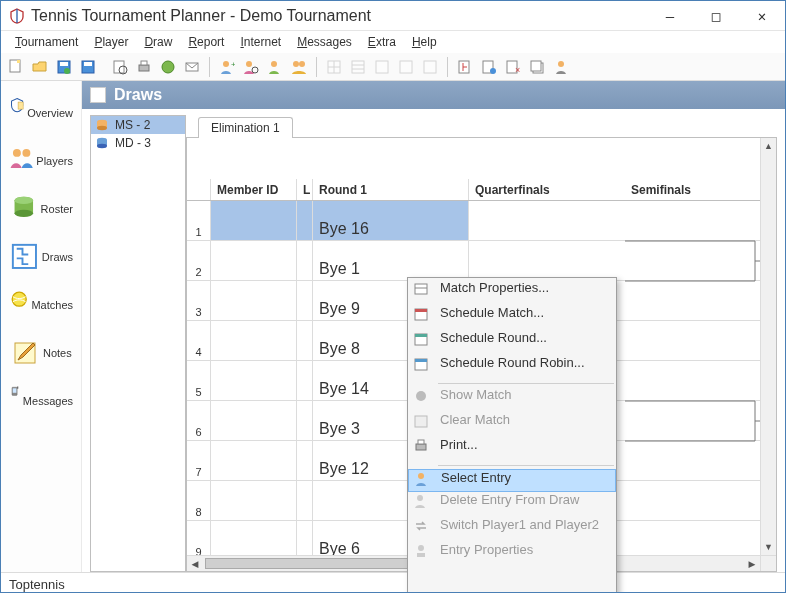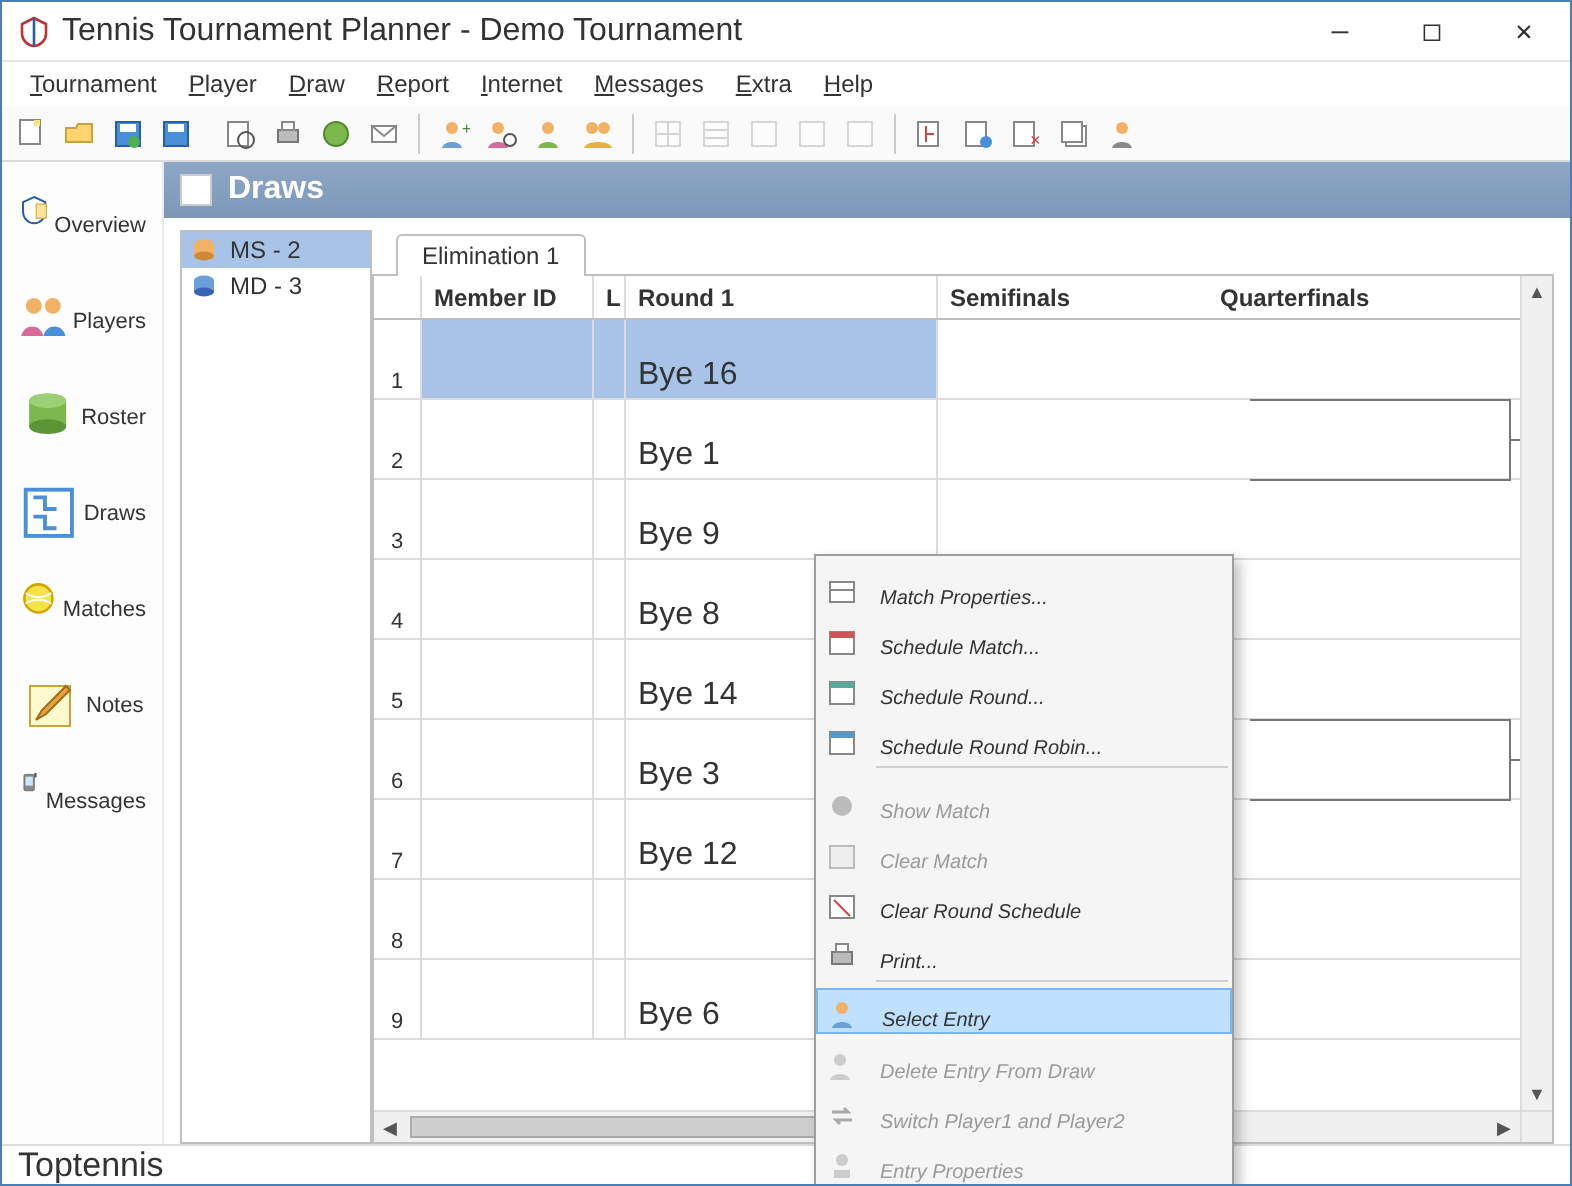"Member ID" .grid-head { margin-top: none -> 41px }
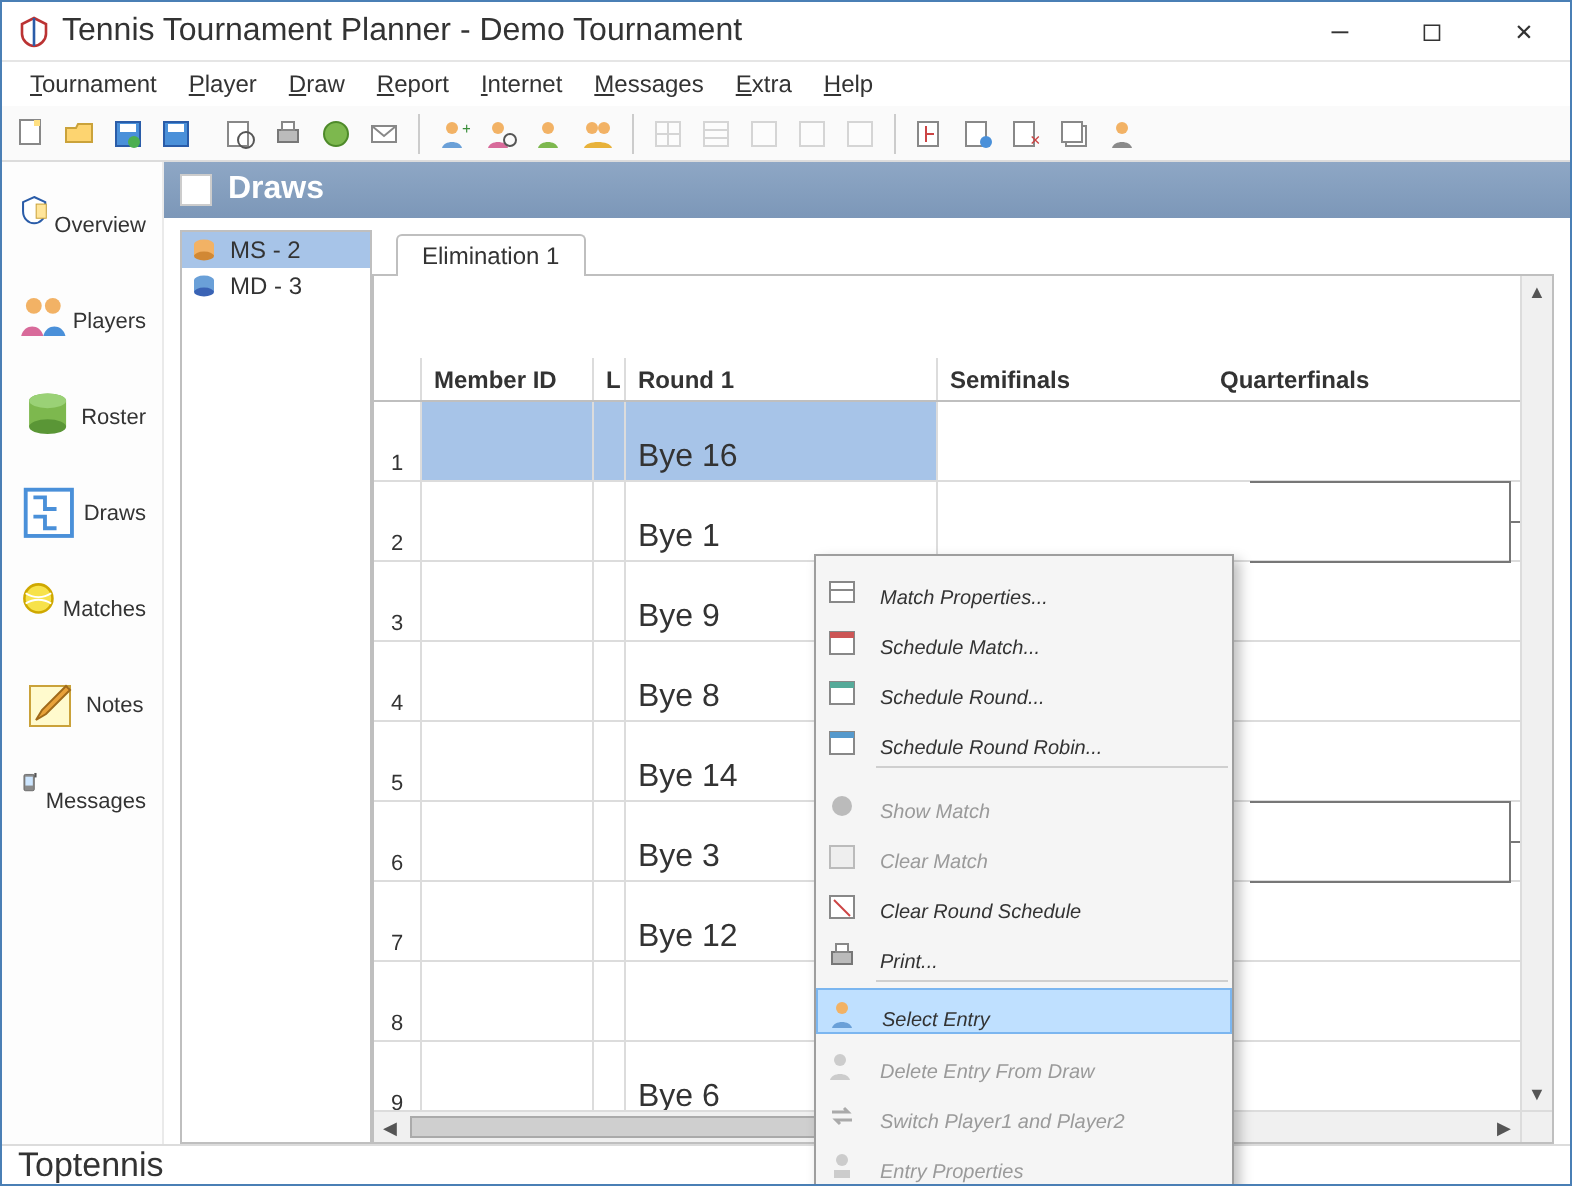"Semifinals" div.gh { order: before "Quarterfinals" -> after "Quarterfinals" }
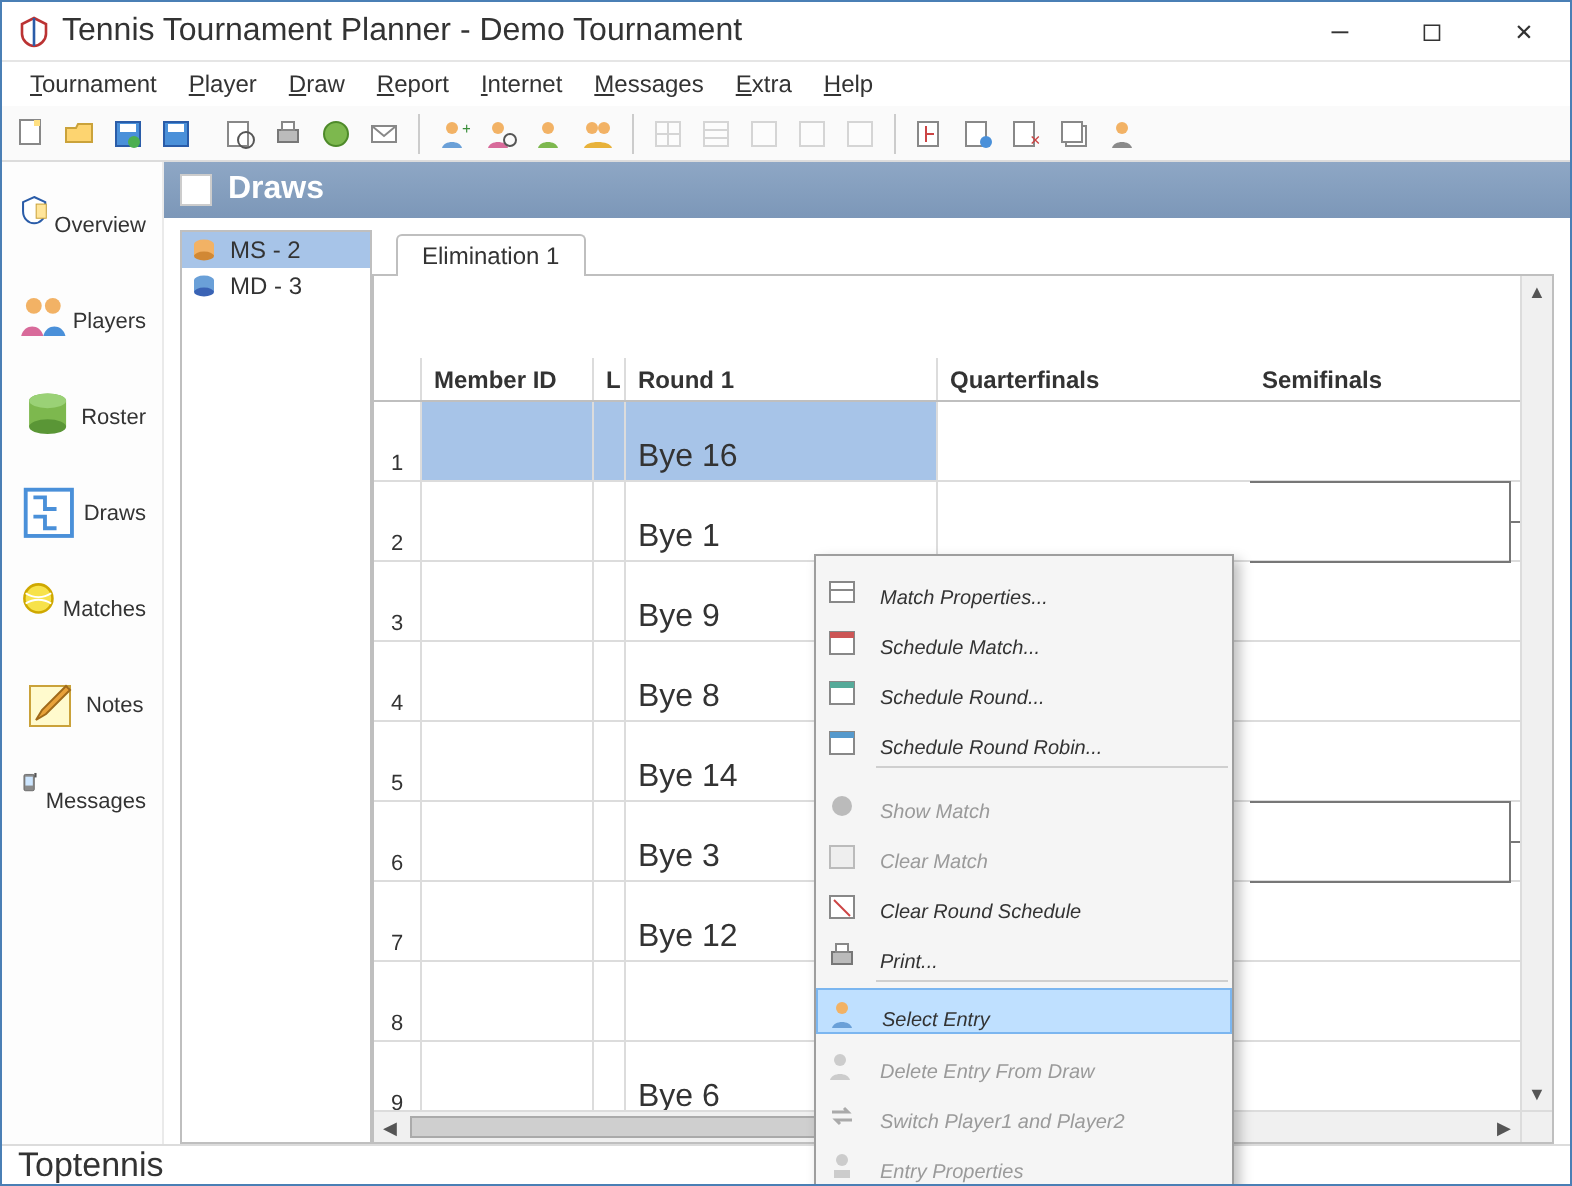"Match Properties..." .context-menu .cm-item { align-items: flex-end -> flex-start; font-size: 10px -> 13px; font-style: italic -> none }
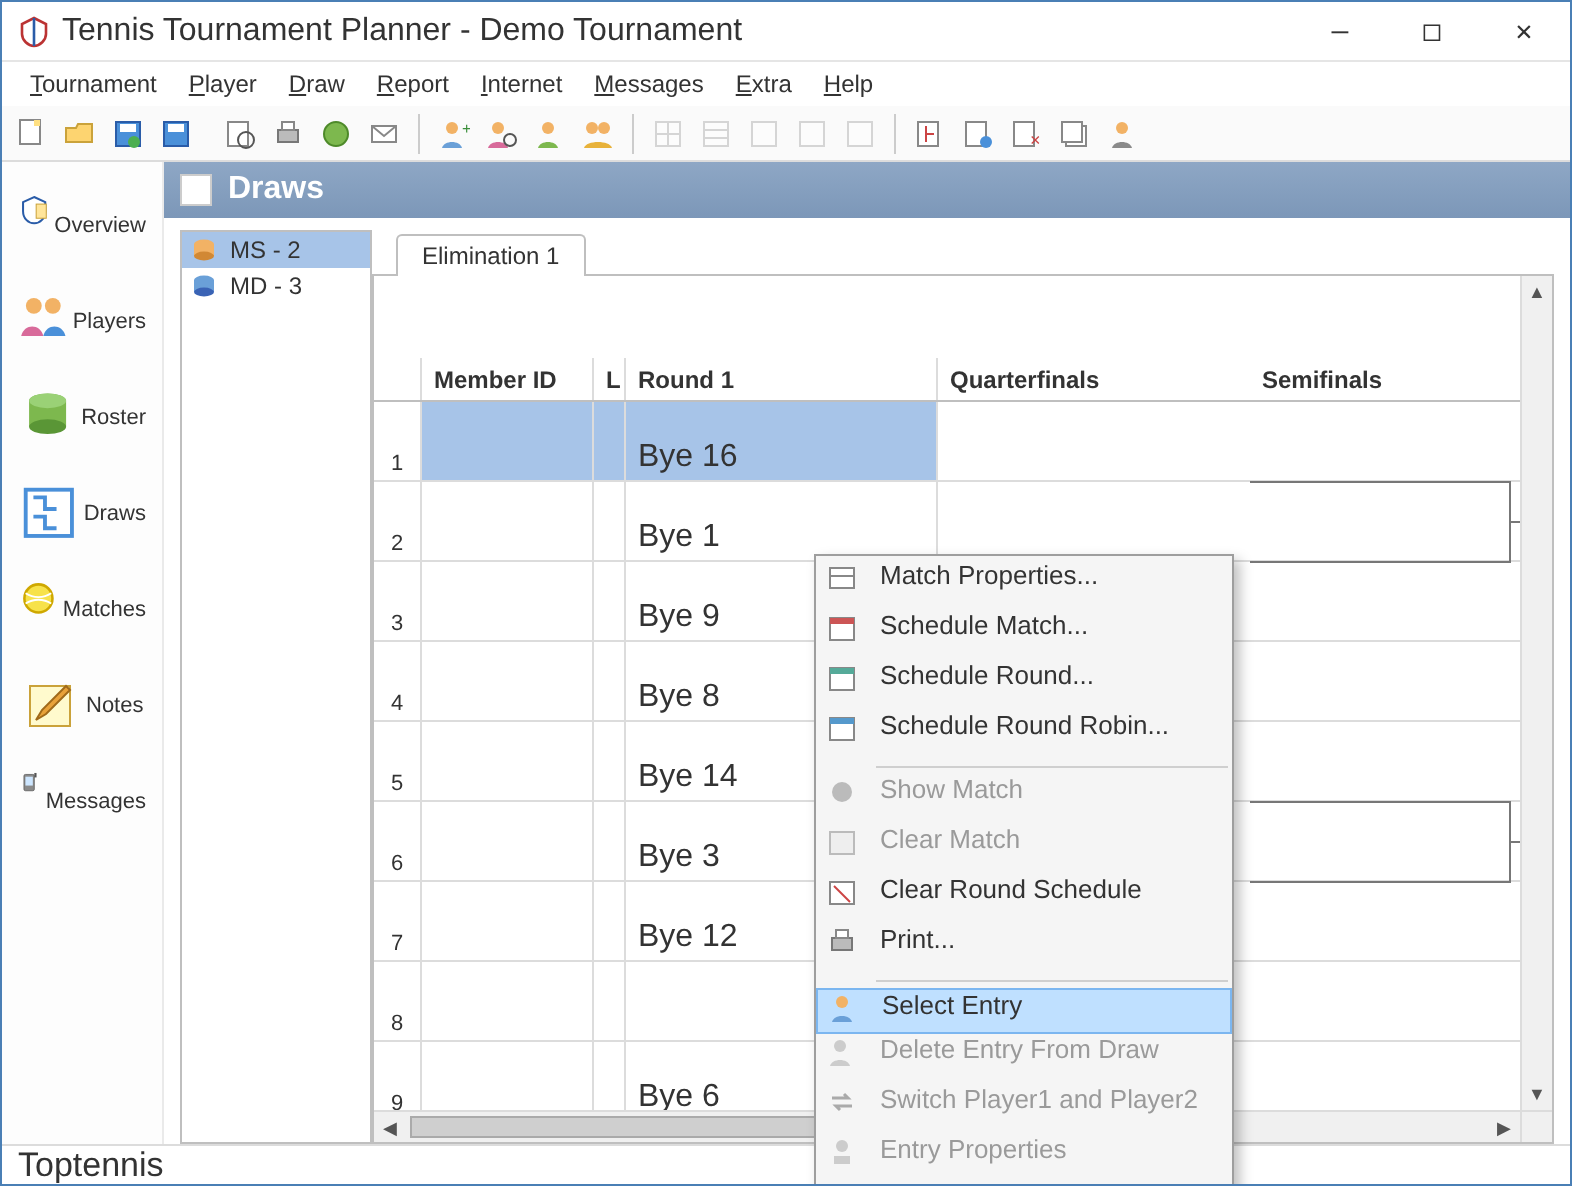"Clear Round Schedule" div.cm-item { html: <div> <span> <svg> <rect></rect> <line></line> </svg> </span> <span>Clear Round Schedule</span> </div> -> none }
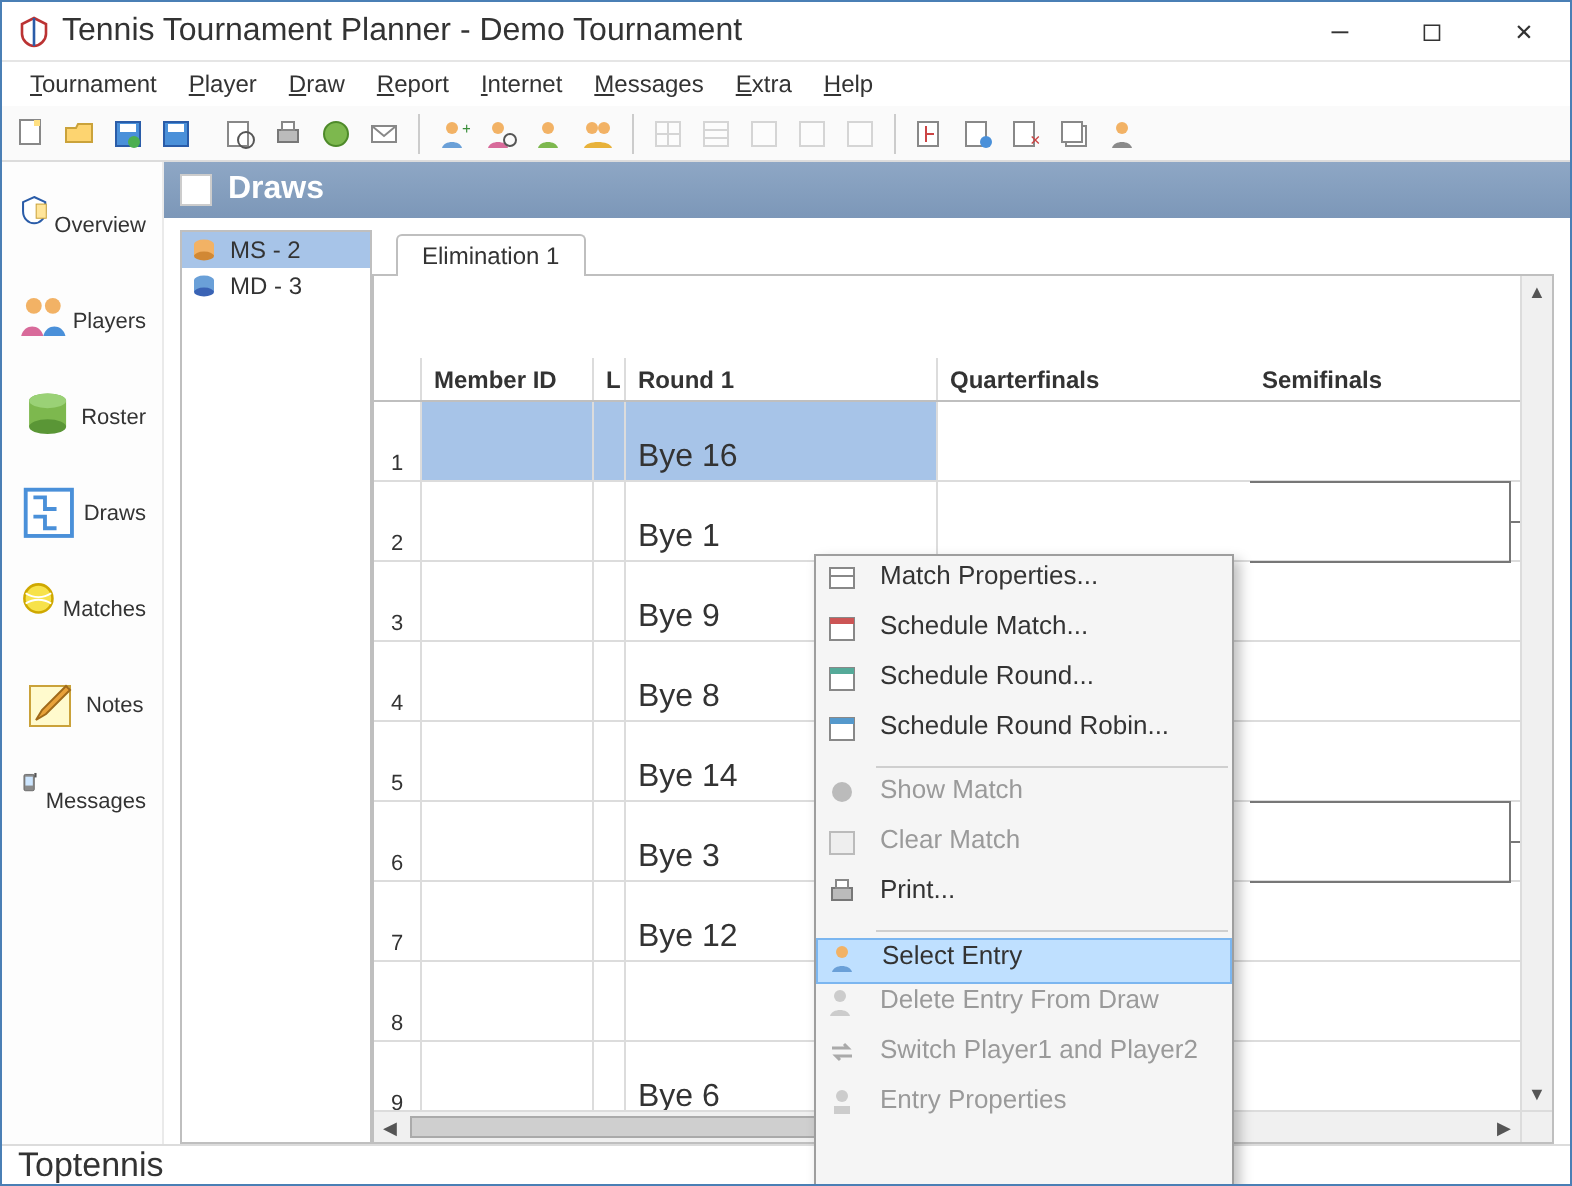"Toptennis" .statusbar { align-items: center -> flex-end; font-size: 17px -> 13px }
